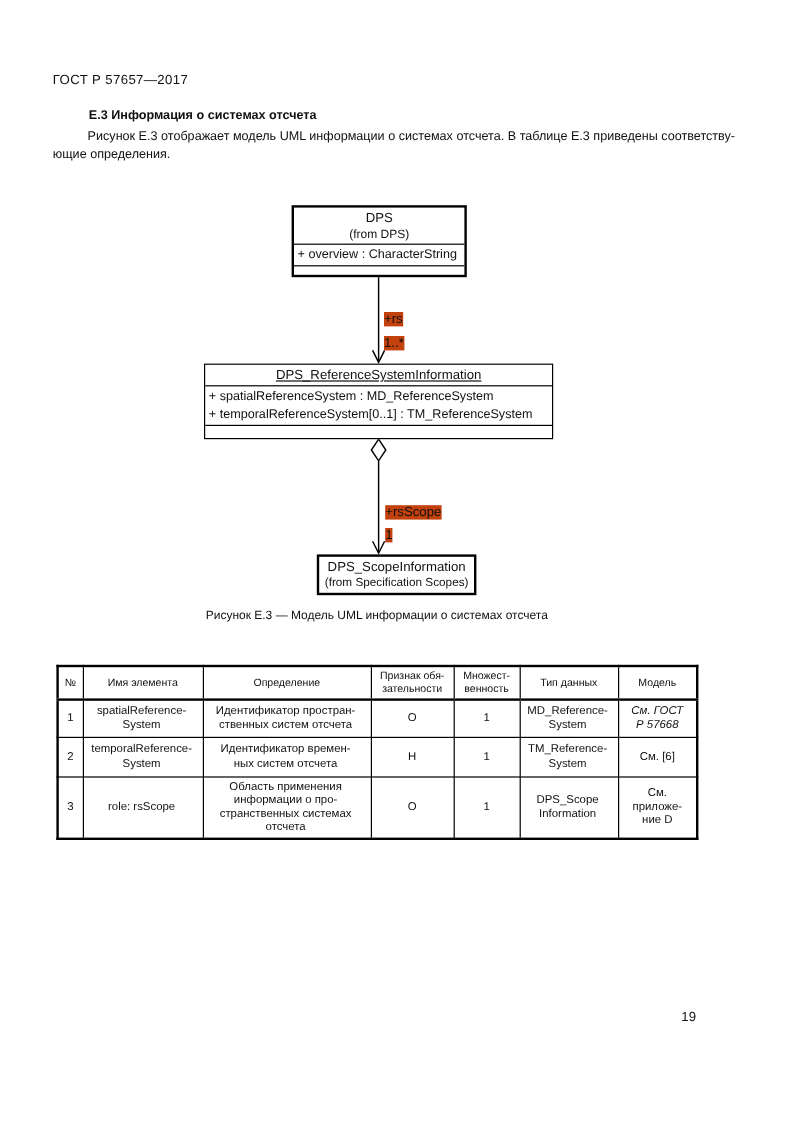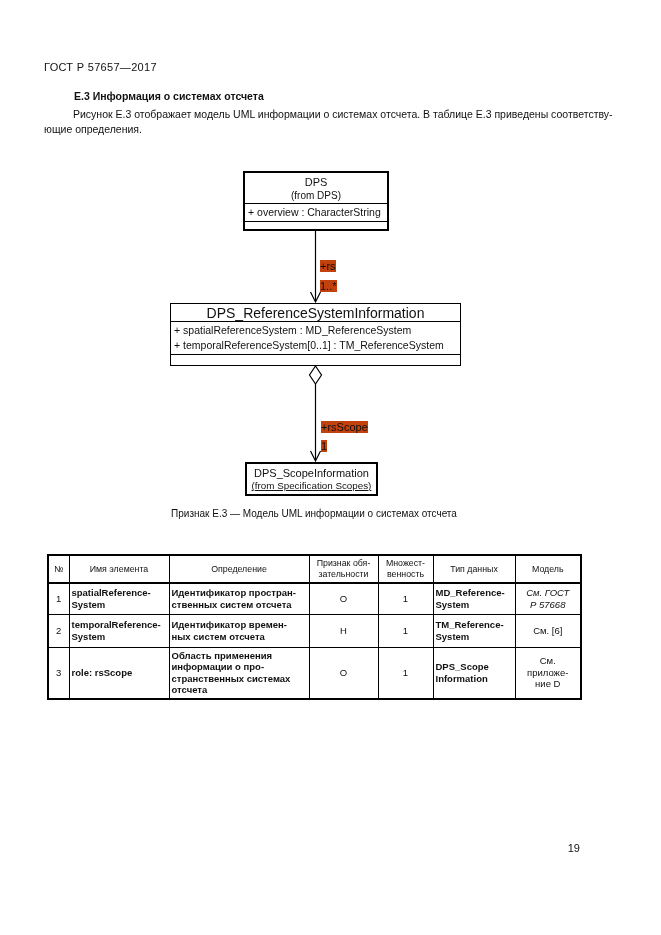"DPS_ReferenceSystemInformation" div.cb-name { font-size: 14px -> 11px; text-decoration: none -> underline }
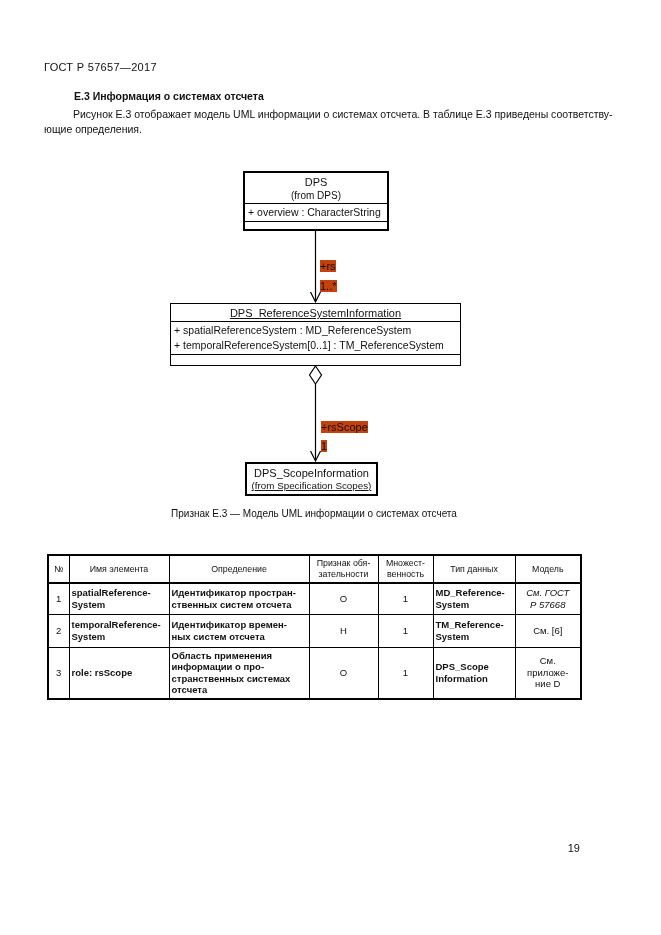"DPS_ScopeInformation" div.class-box { left: 245px -> 264px }
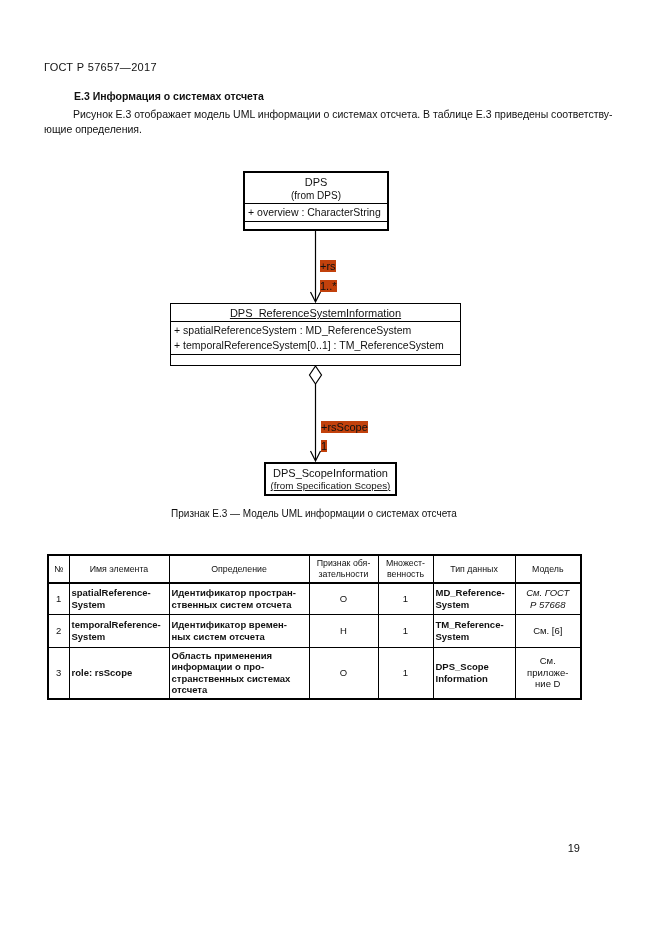"(from Specification Scopes)" div.cb-stereotype { text-decoration: underline -> none }
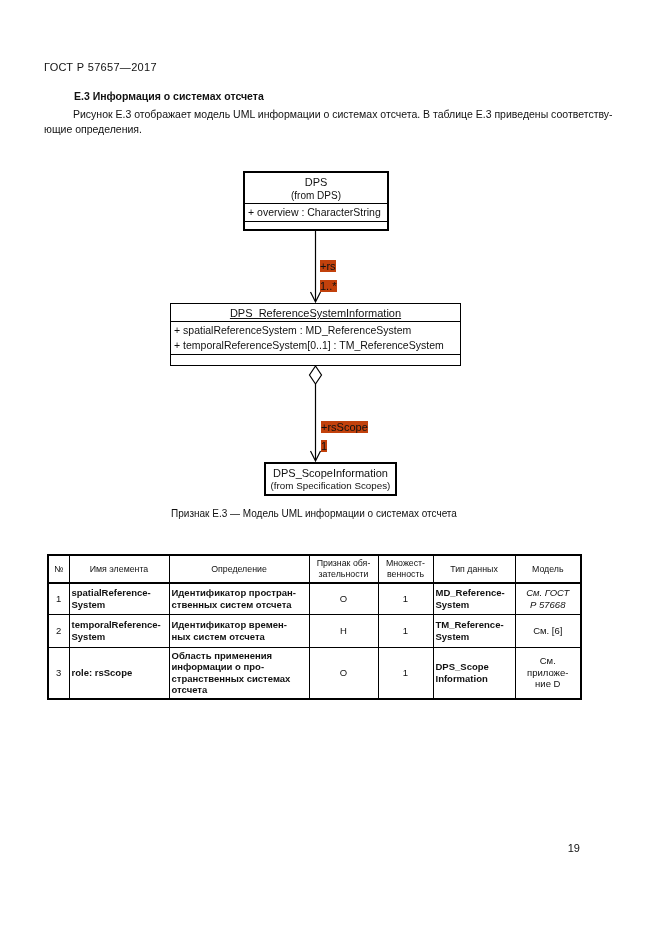"Признак Е.3 — Модель UML" div.figure-caption { text: Признак -> Рисунок }
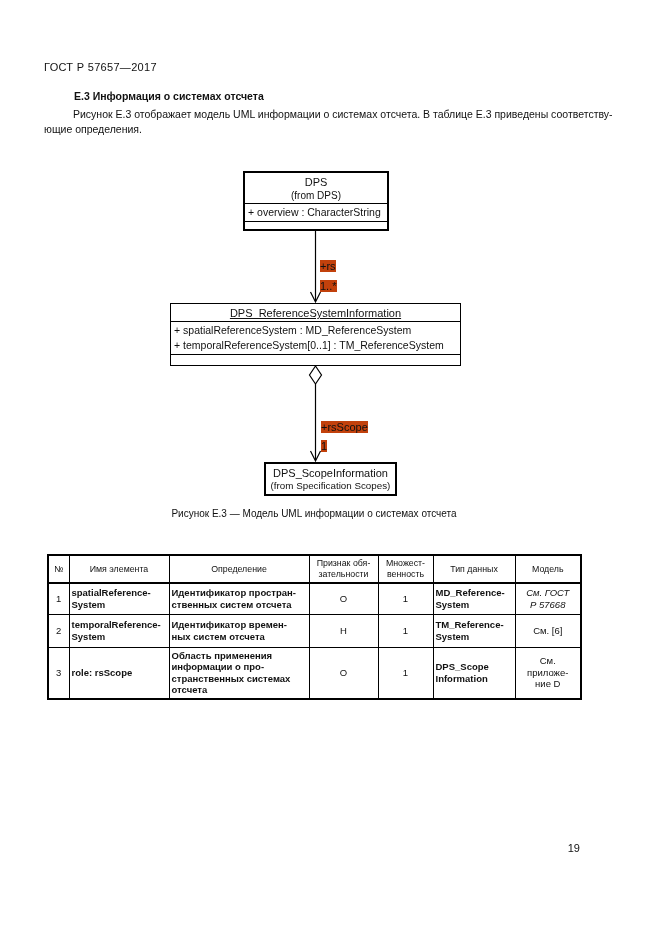"spatialReference-" .data-table td.c-left { font-weight: bold -> none; text-align: left -> center }
